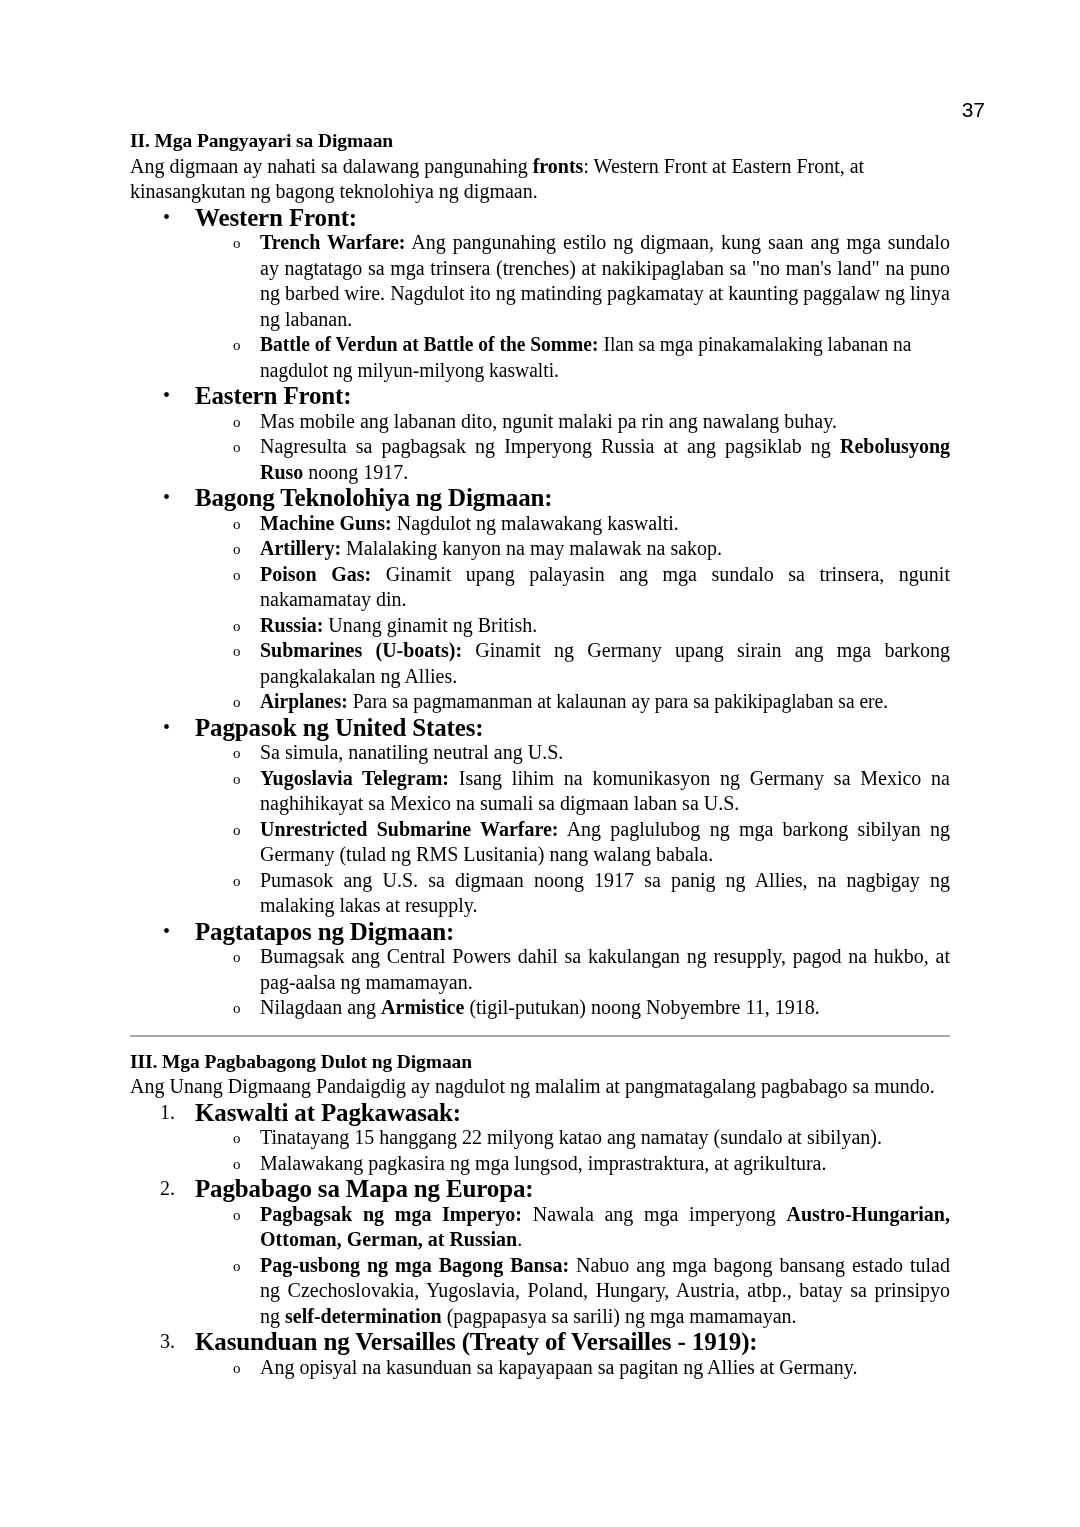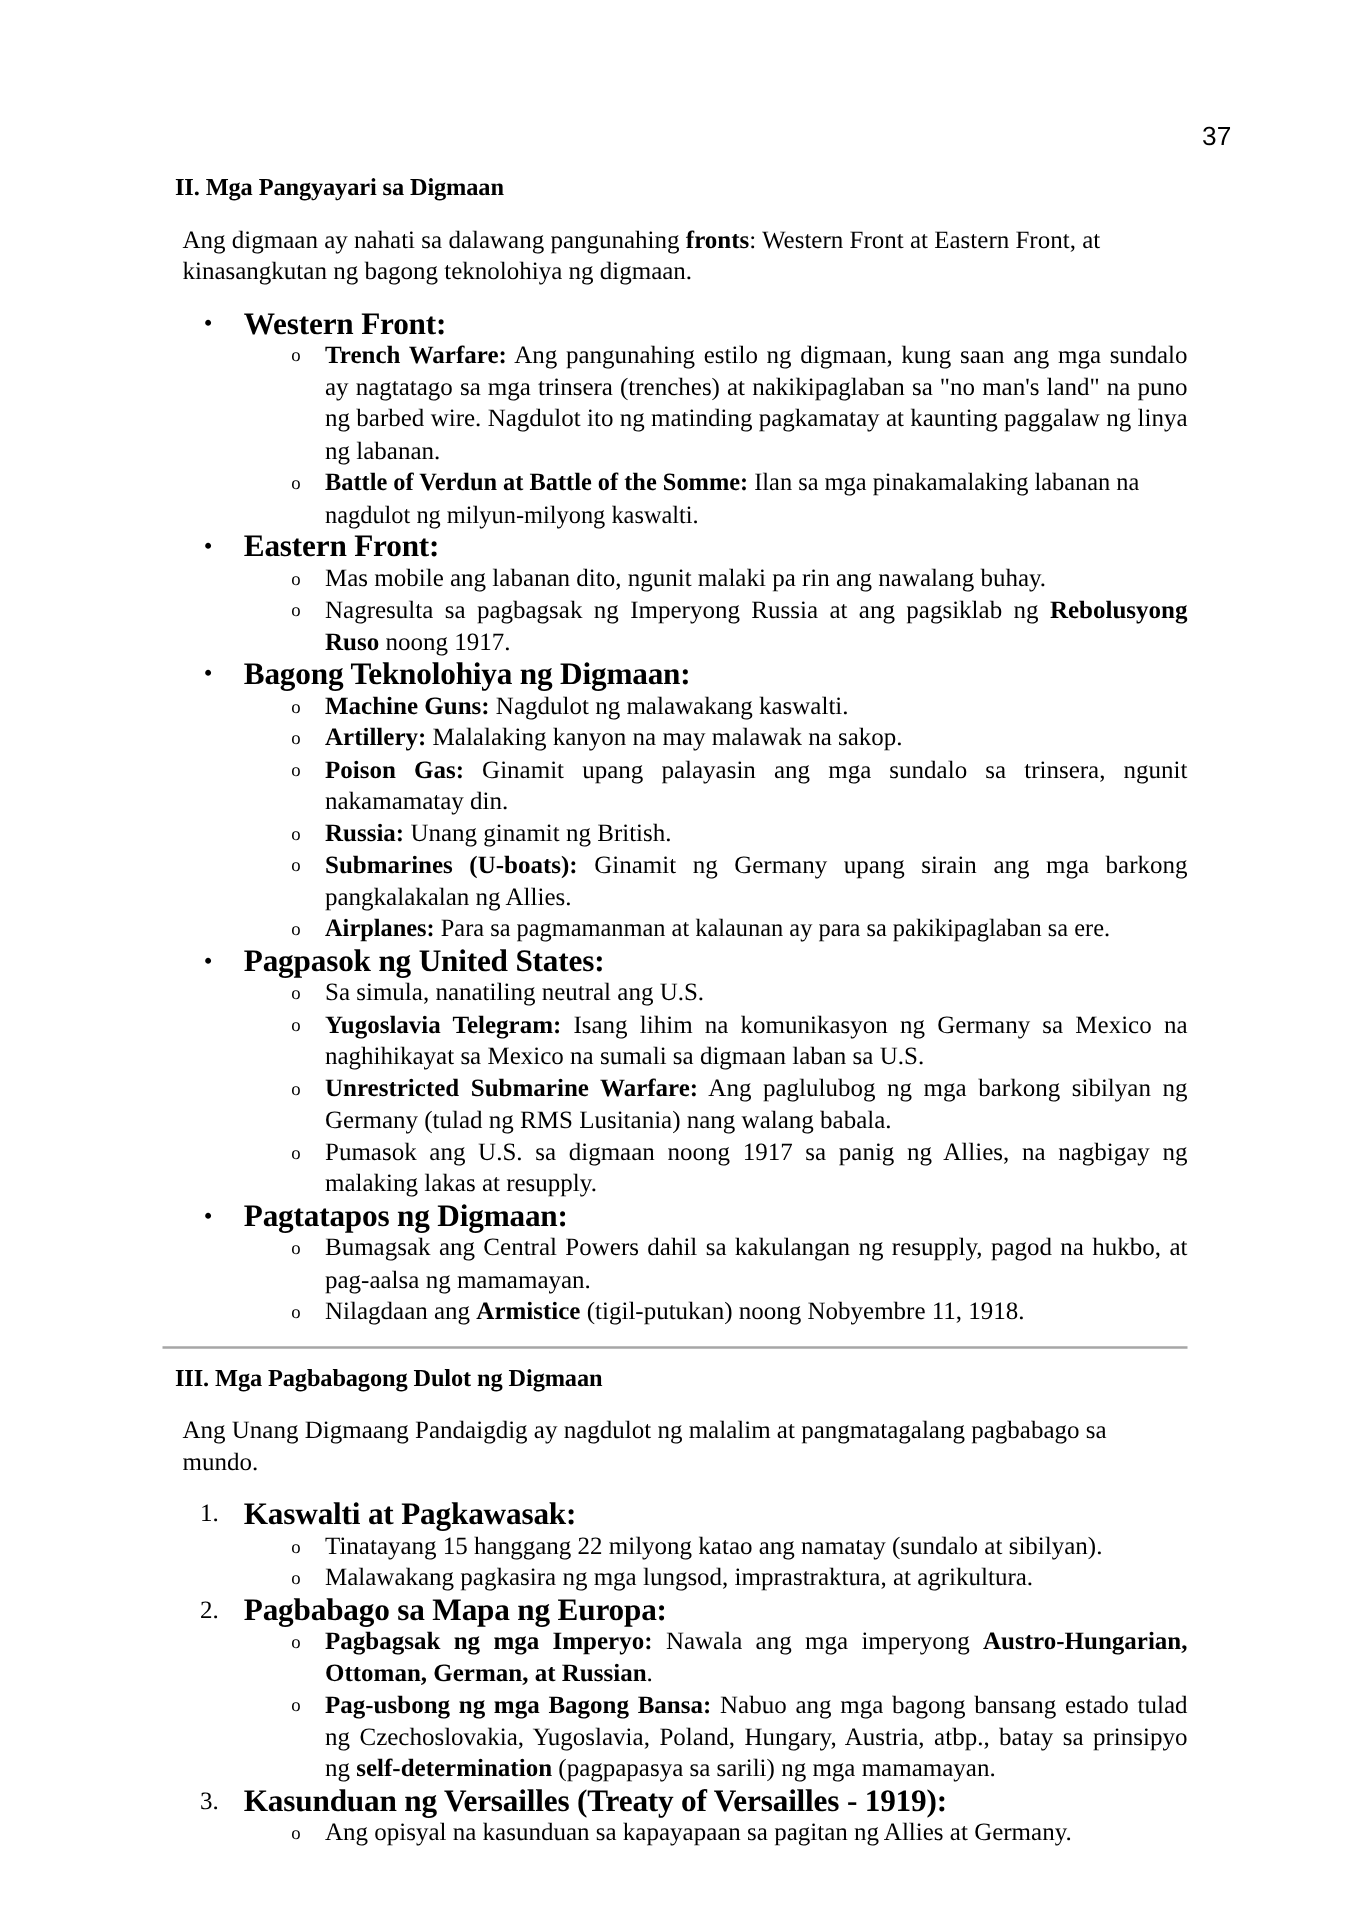"II. Mga Pangyayari sa Digmaan" .sec-head { margin: 10px -> 0 }
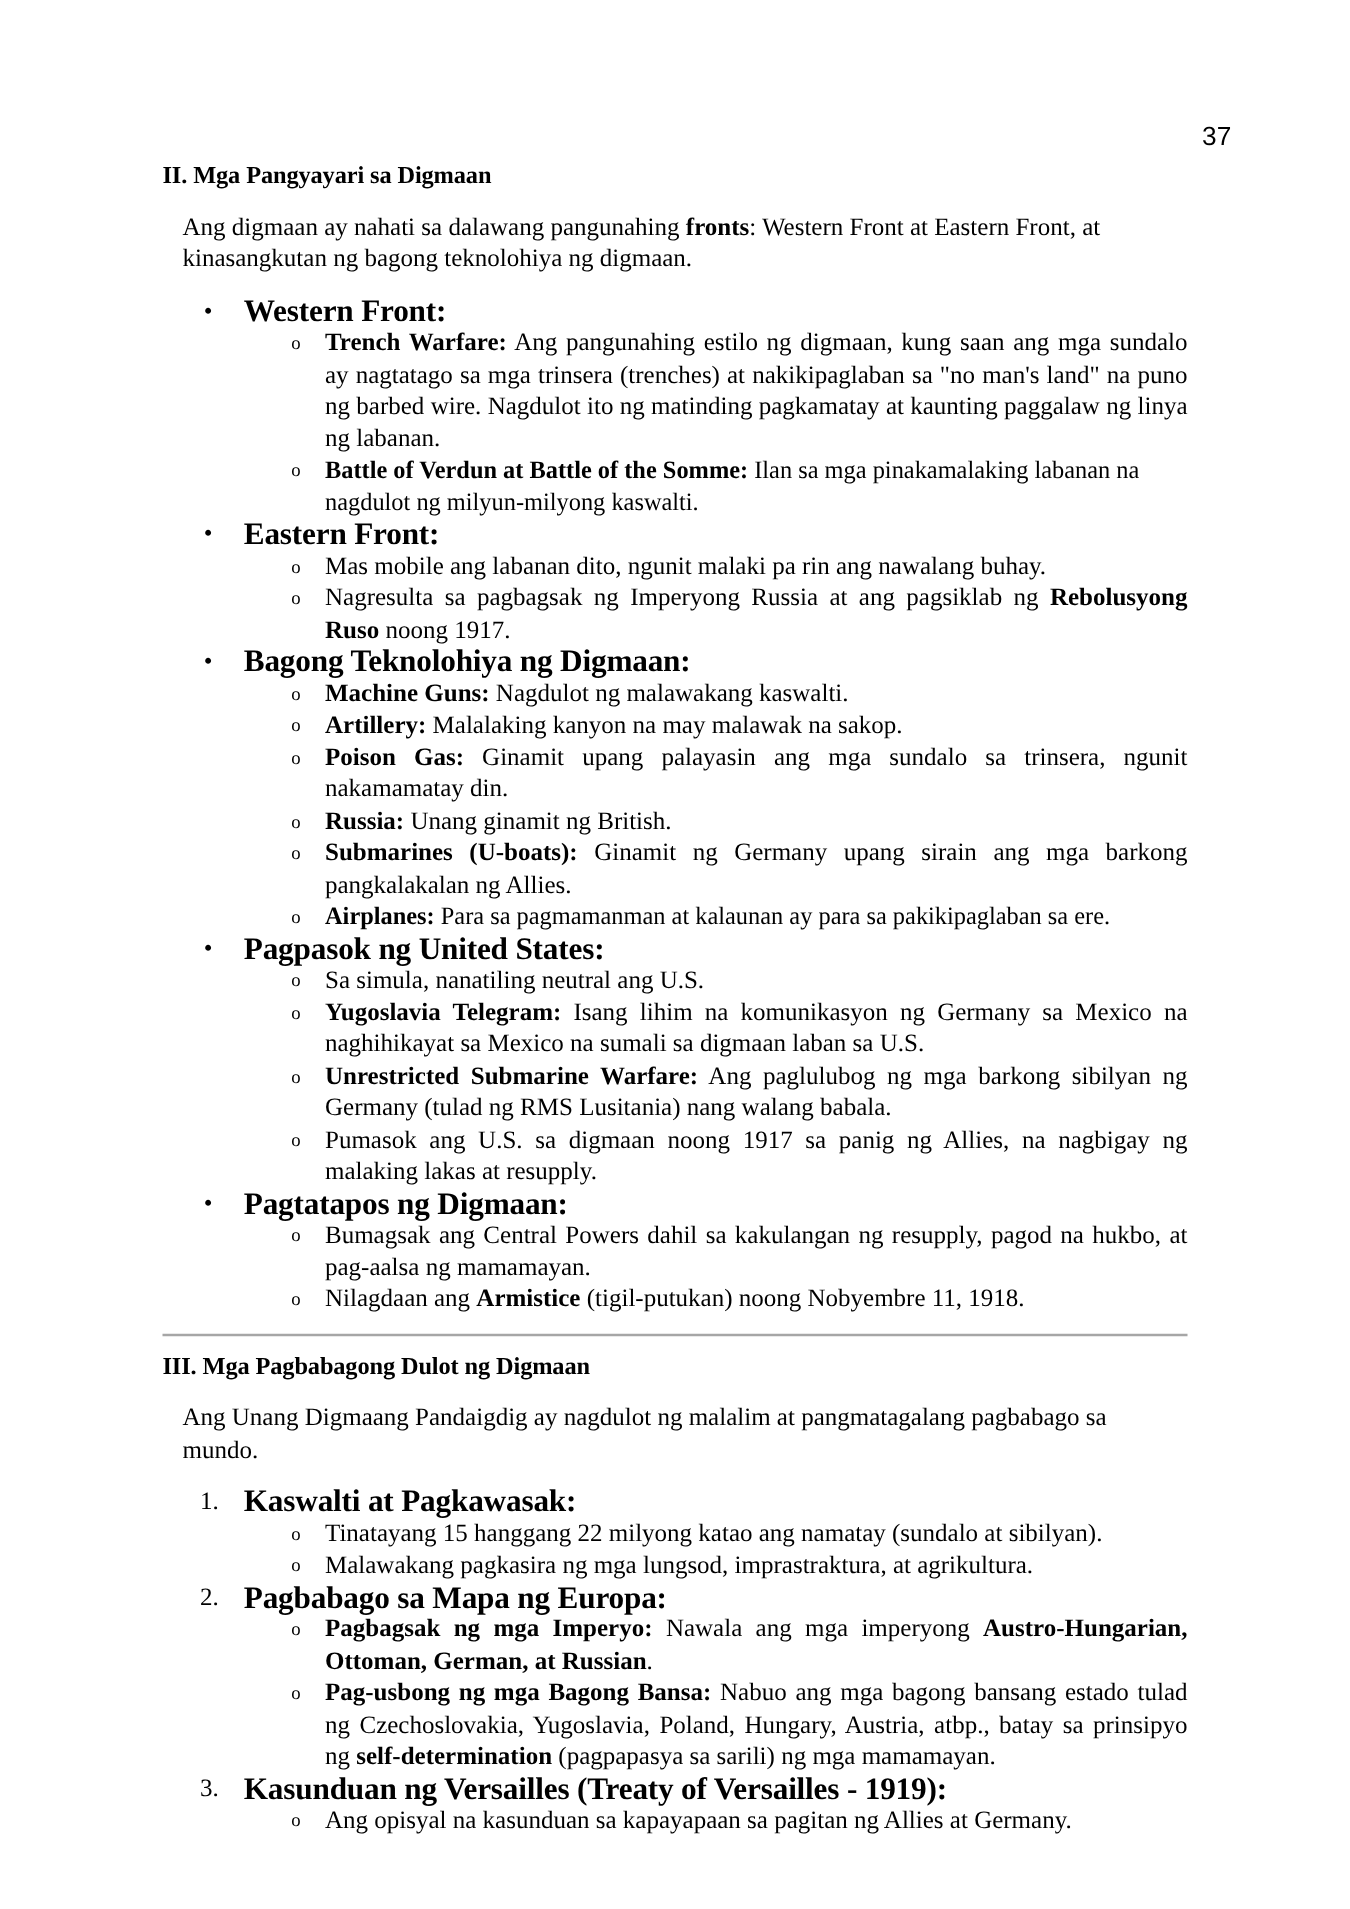"Ang digmaan ay nahati sa" .sec-intro { margin: 16px -> 0 }
